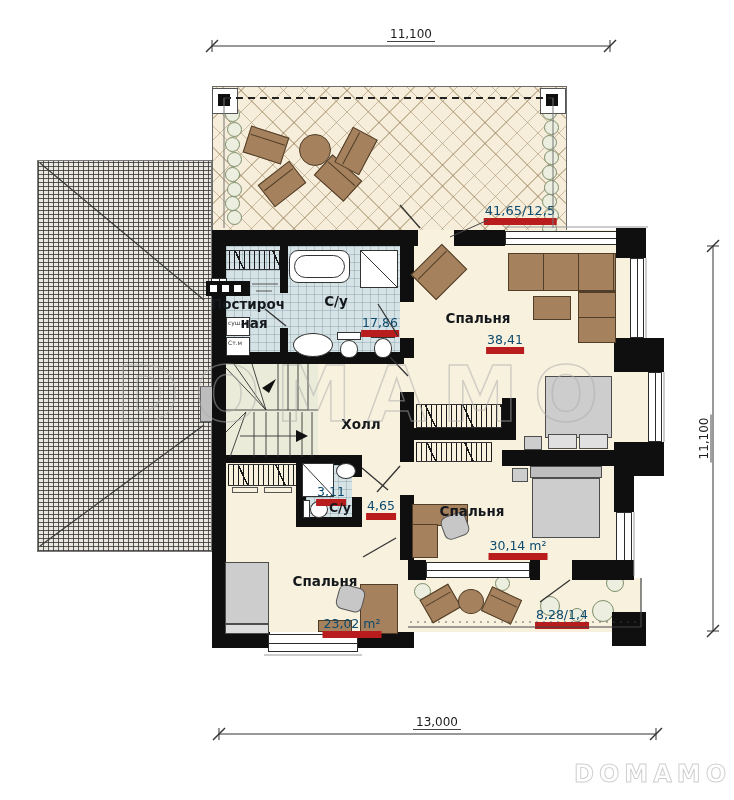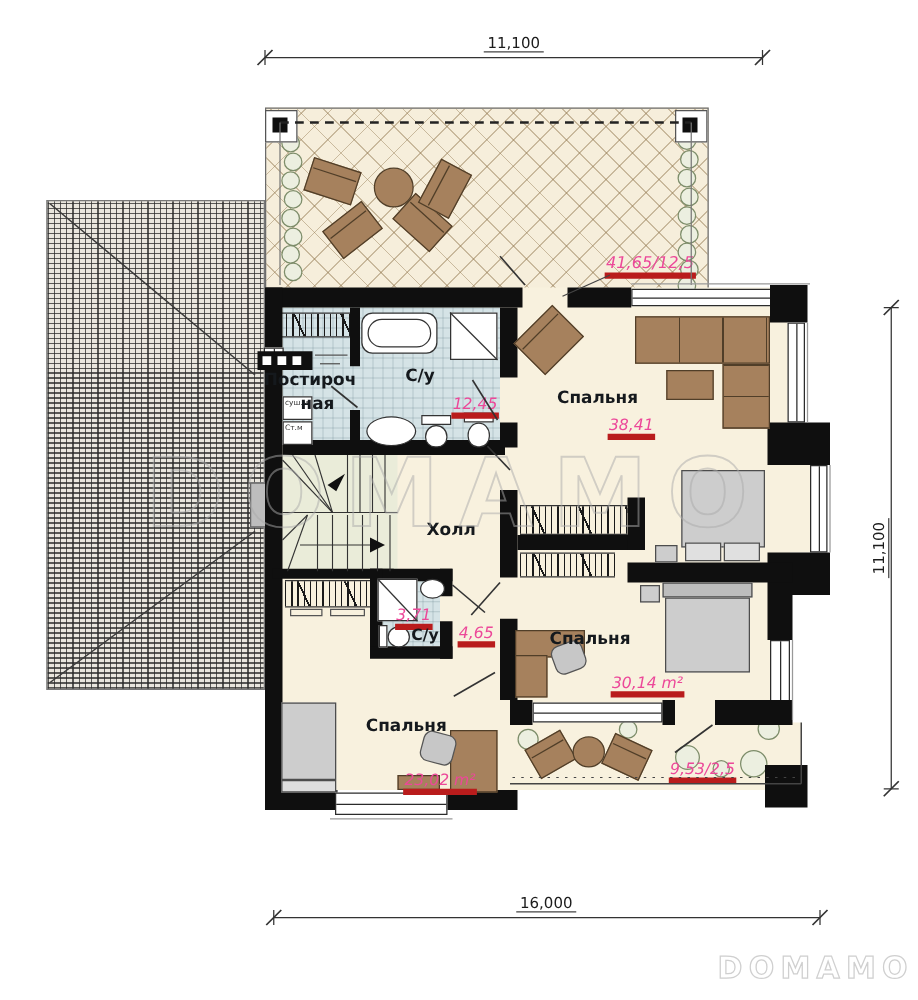"41,65/12,5" .area { border-bottom: 5px solid #b91c1c -> 7px solid #b91c1c; color: #ec4899 -> #0c4a6e; font-style: italic -> none }
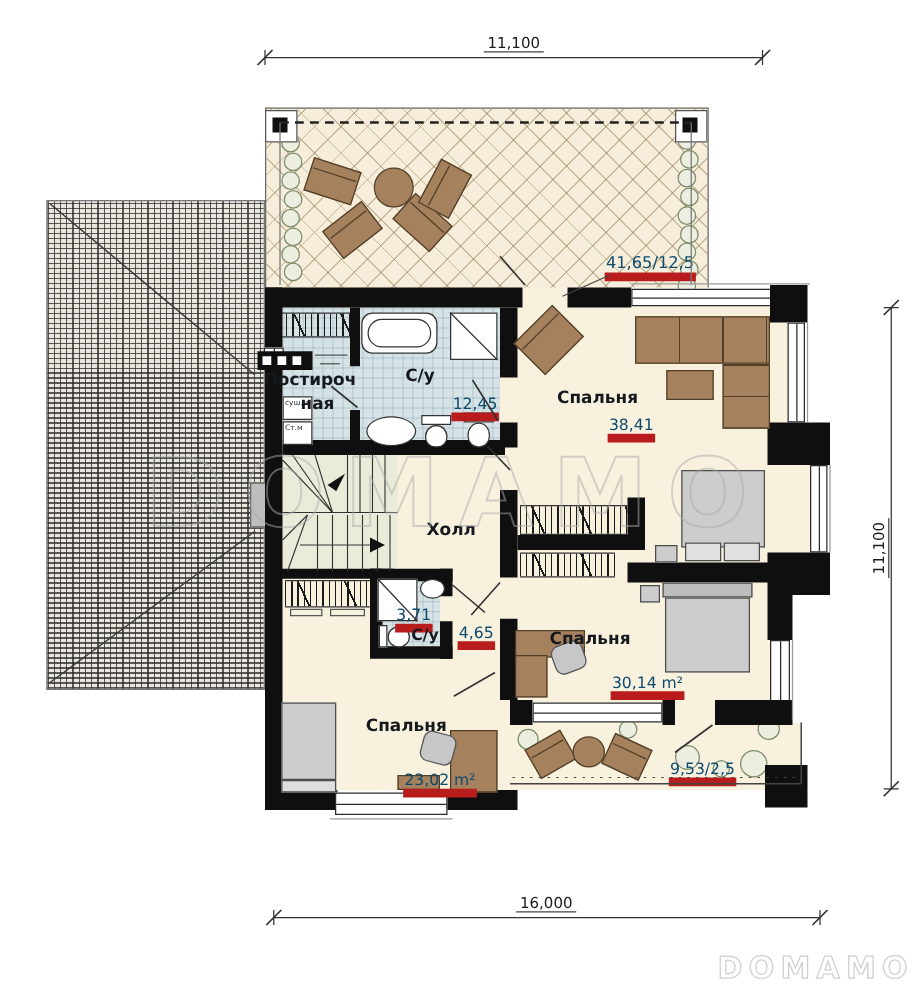"12,45" div.lbl { text: 12,45 -> 17,86 }
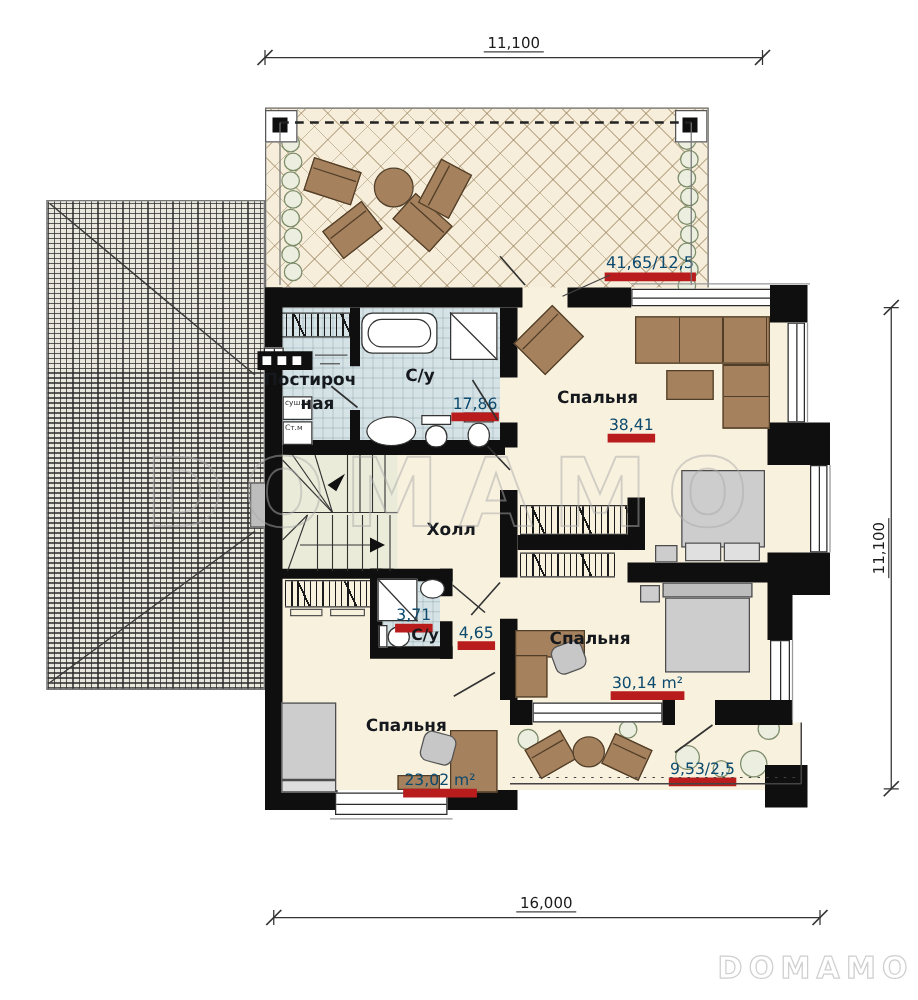"3,71" div.lbl { text: 3,71 -> 3,11 }
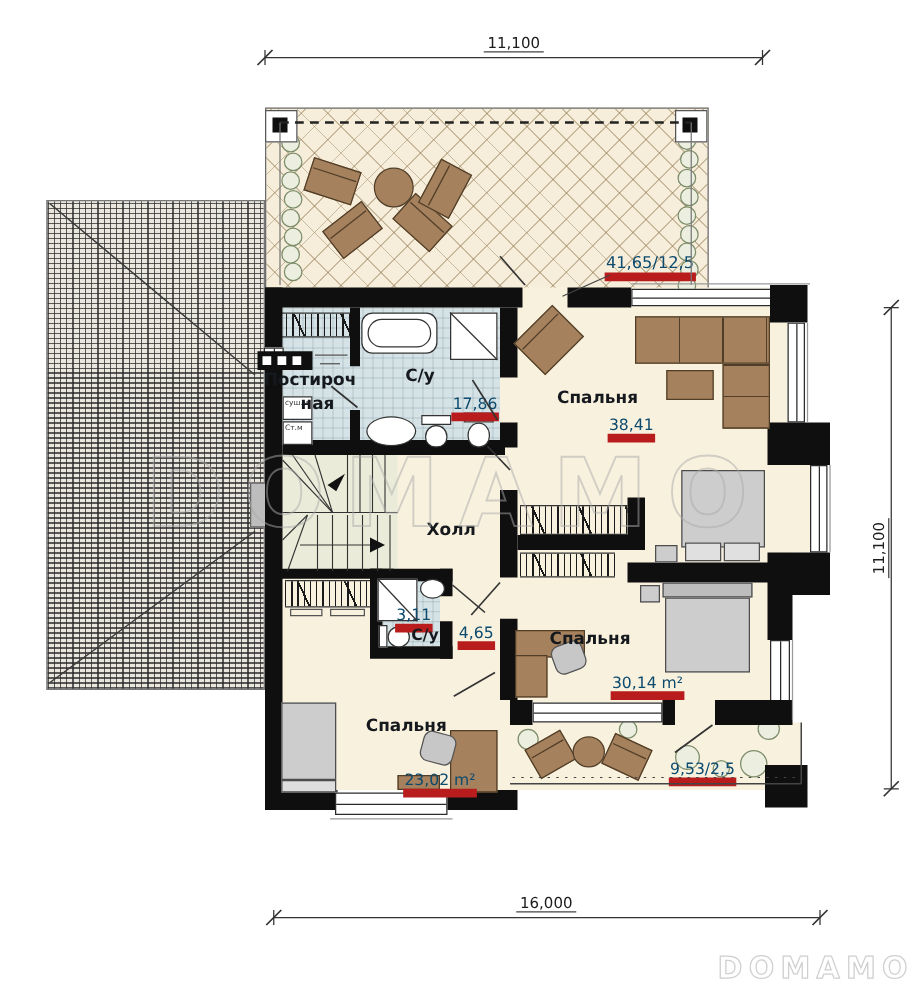"9,53/2,5" div.lbl { text: 9,53/2,5 -> 8,28/1,4 }
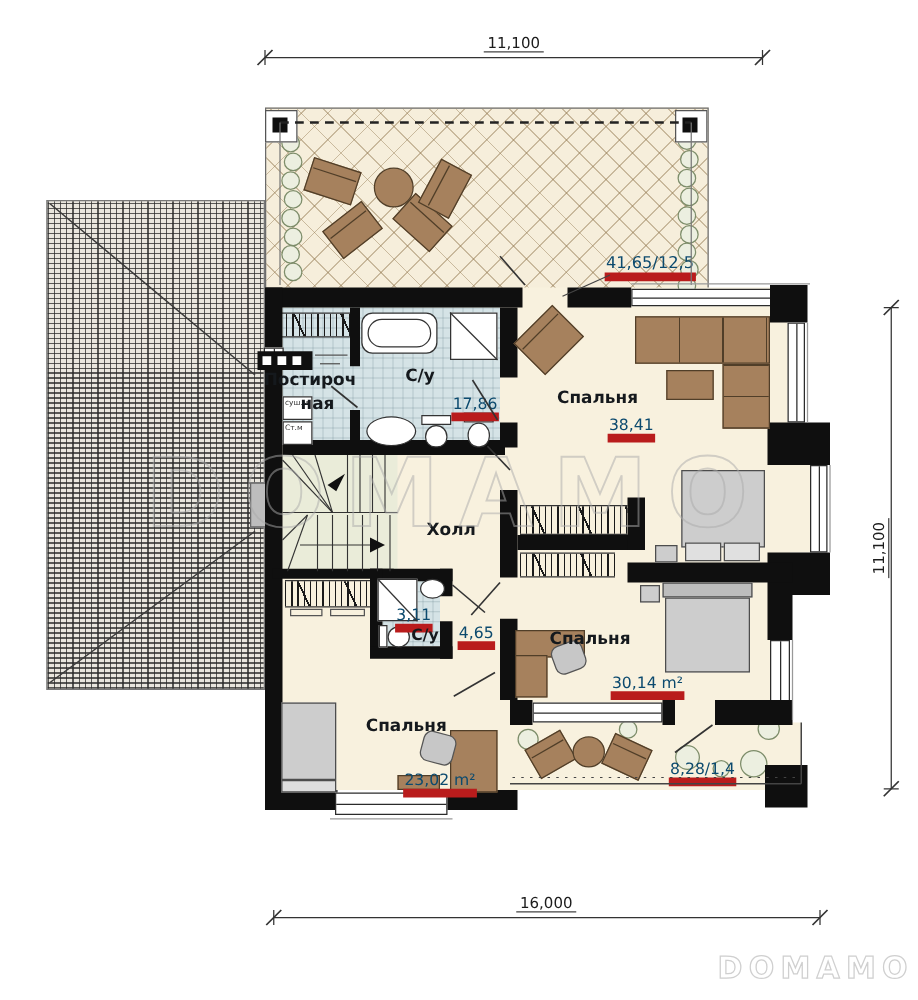"16,000" div.dim { text: 16,000 -> 13,000 }
